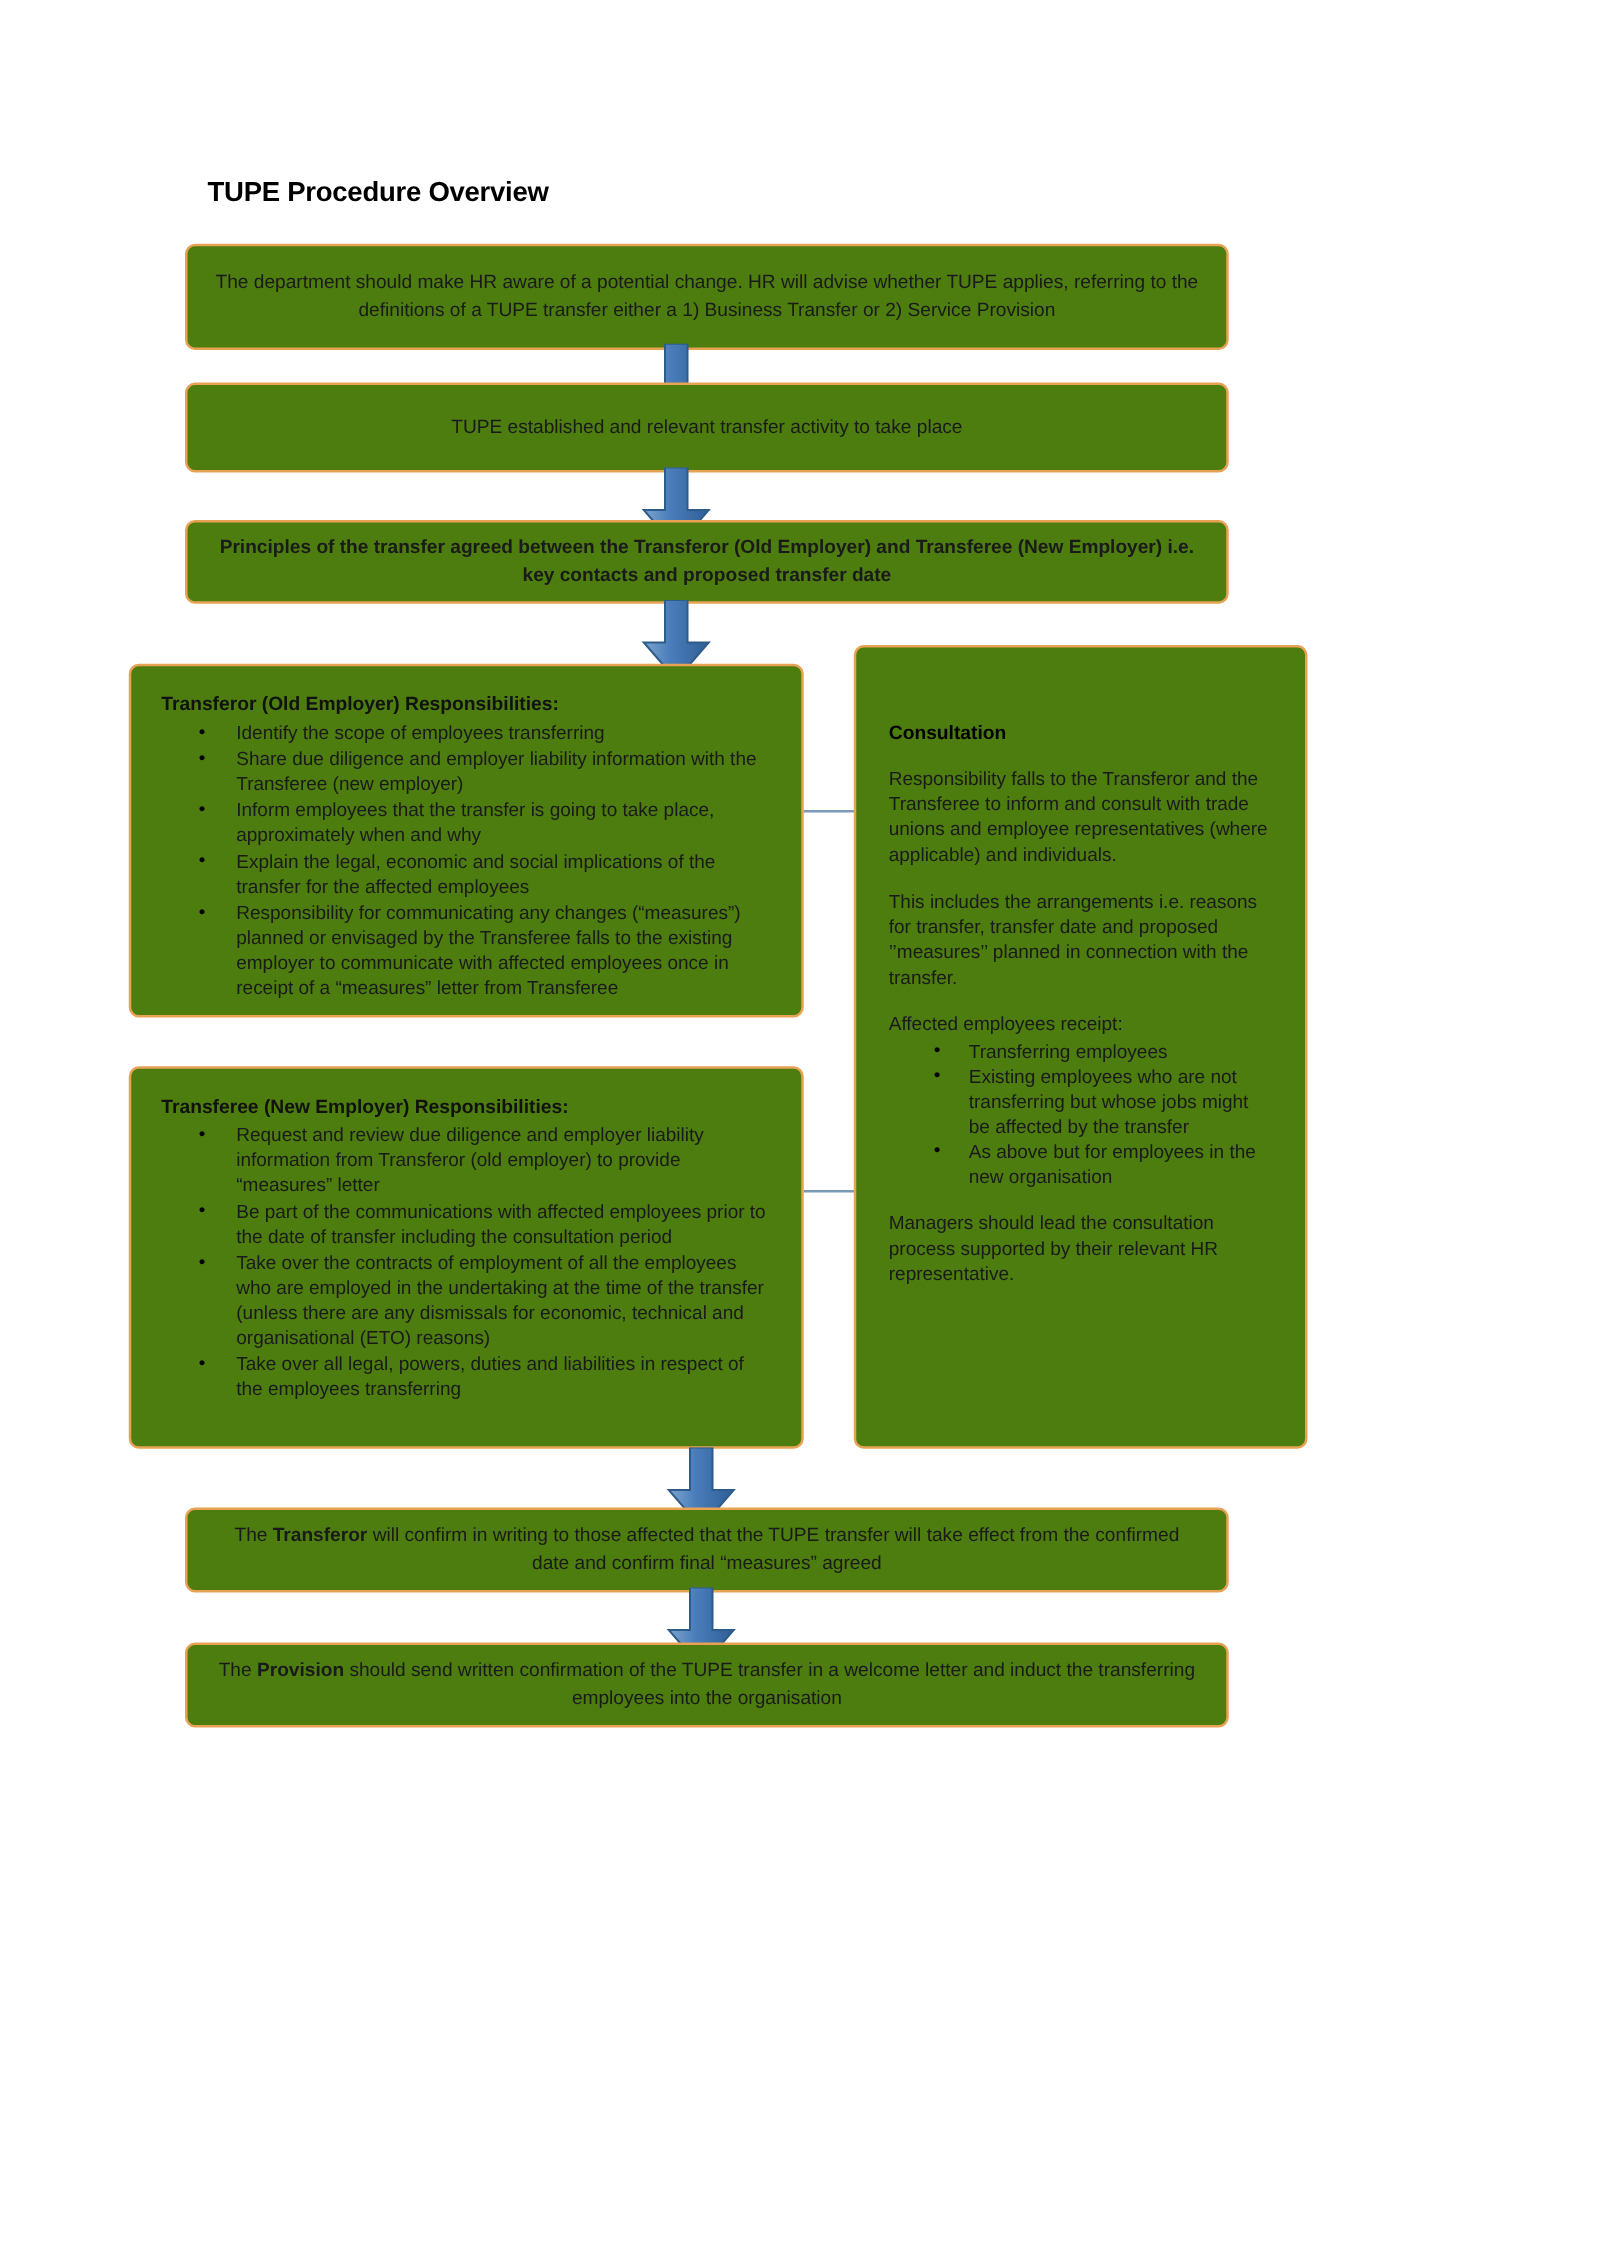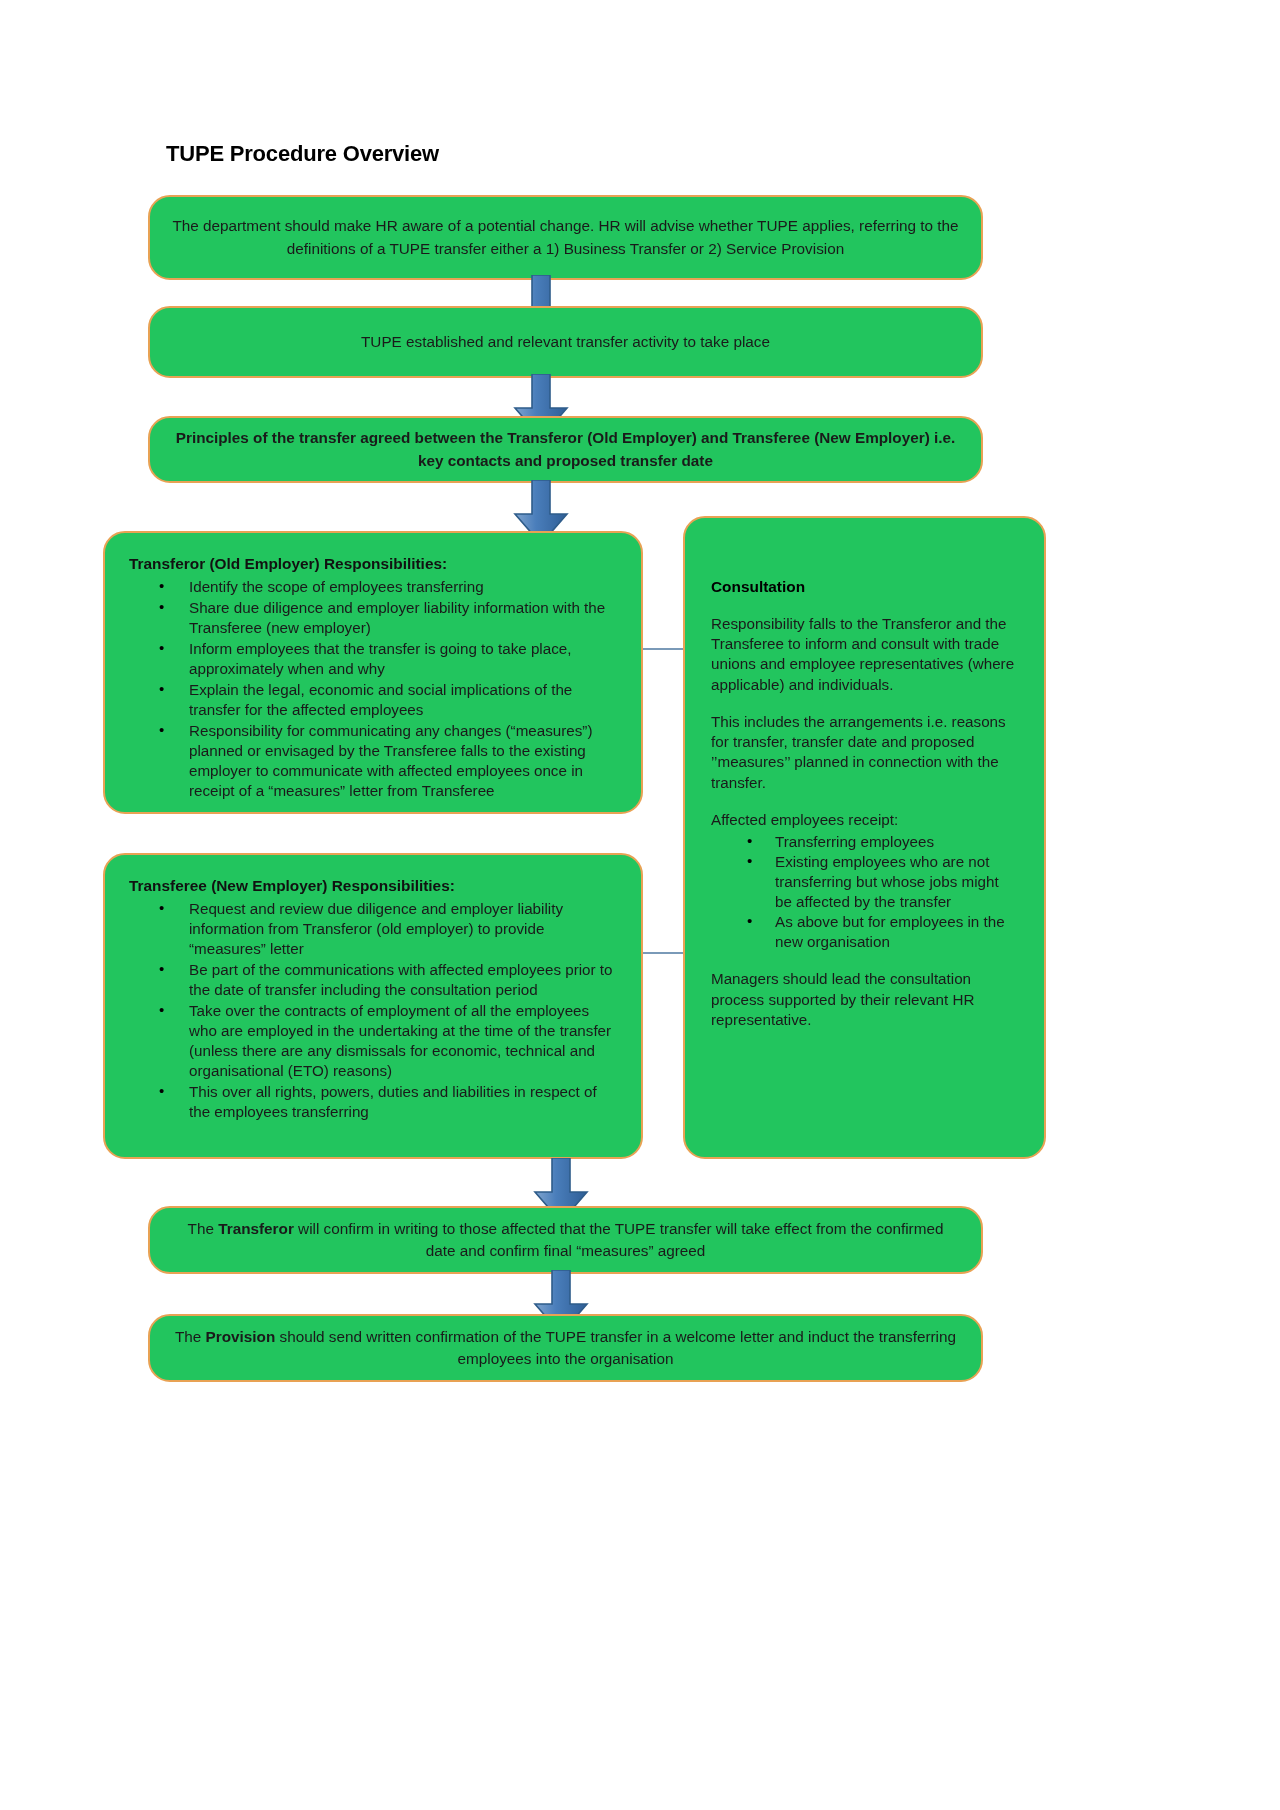"The department should make HR" .fbox { background: #22c55e -> #4d7c0f; border-radius: 22px -> 8px }
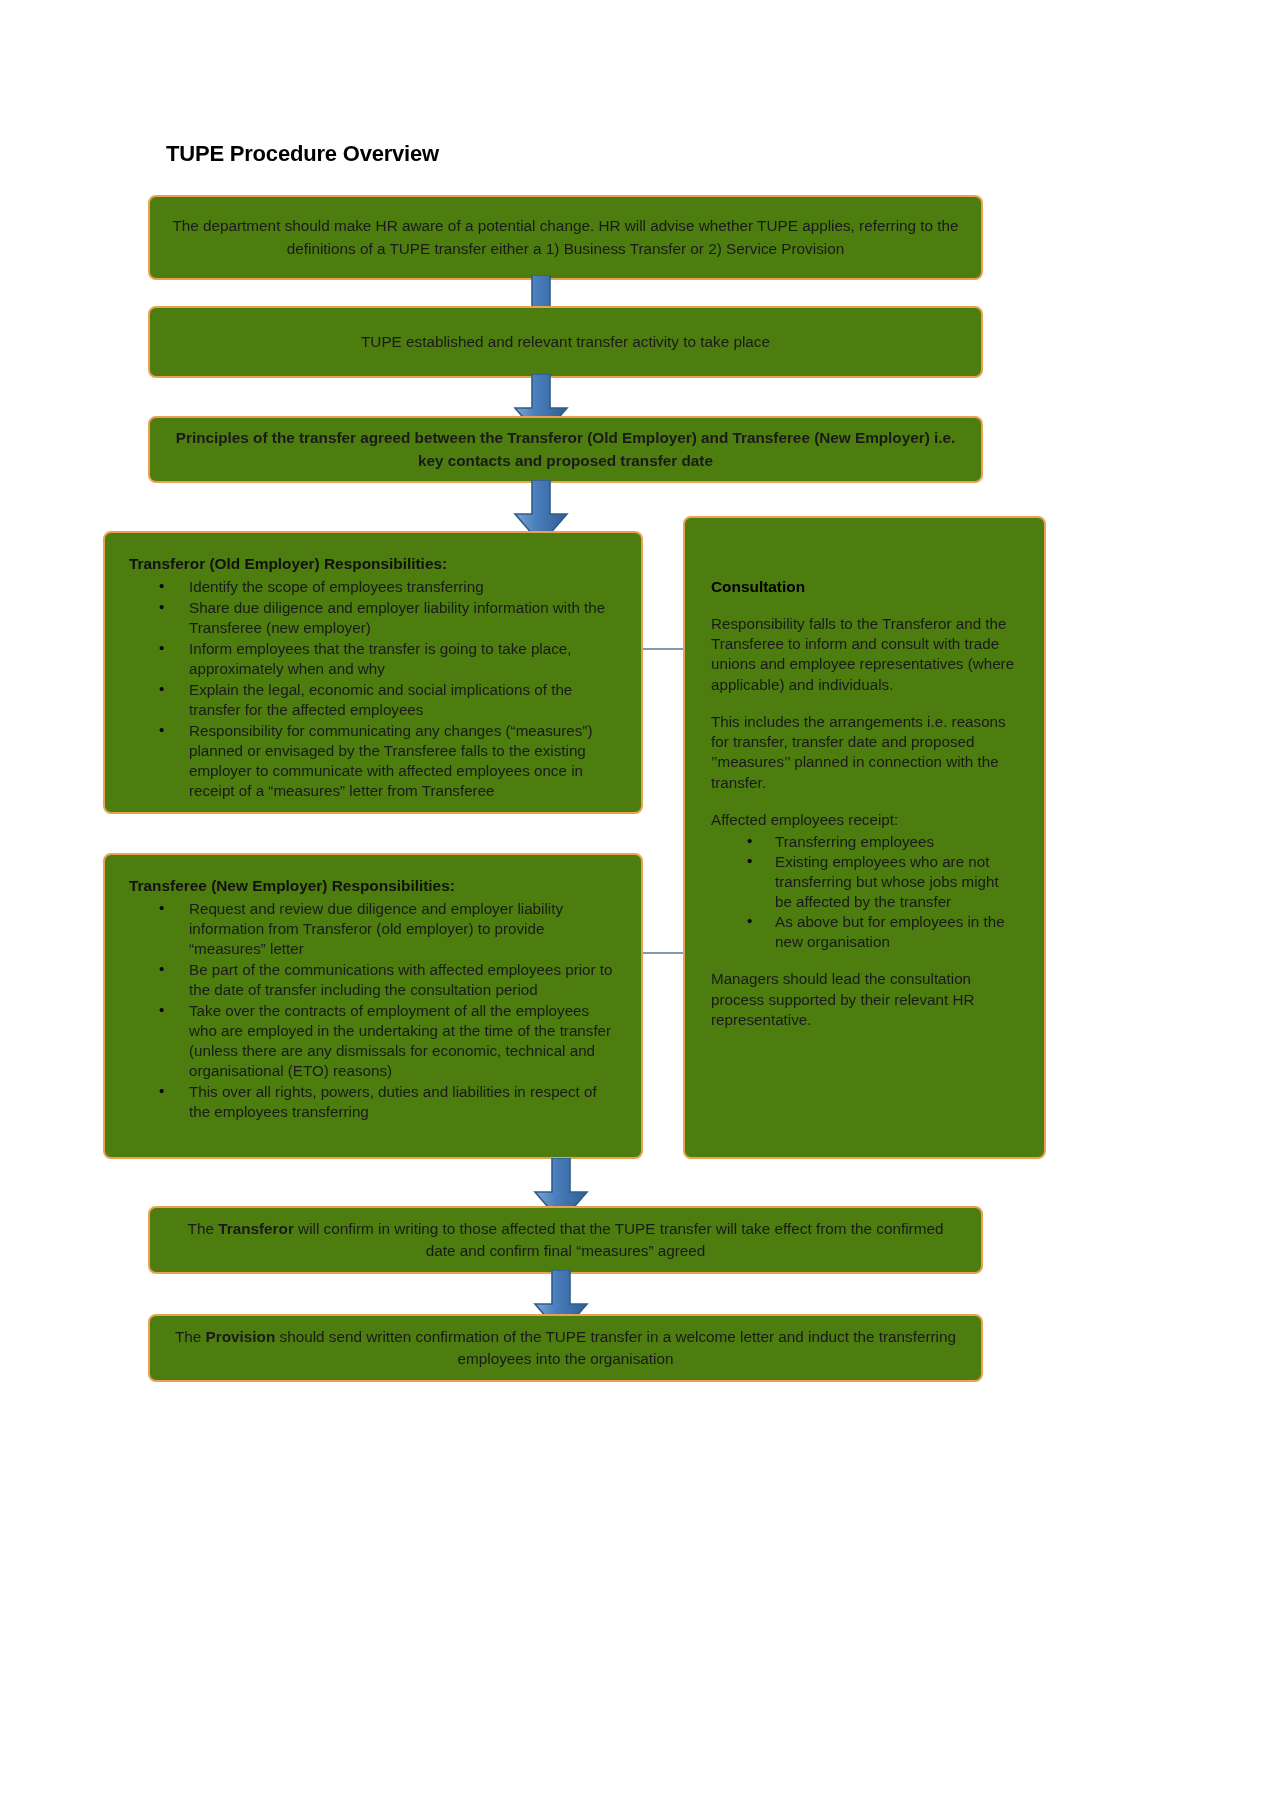"This over all rights, powers," li { text: This over all rights -> Take over all legal }
